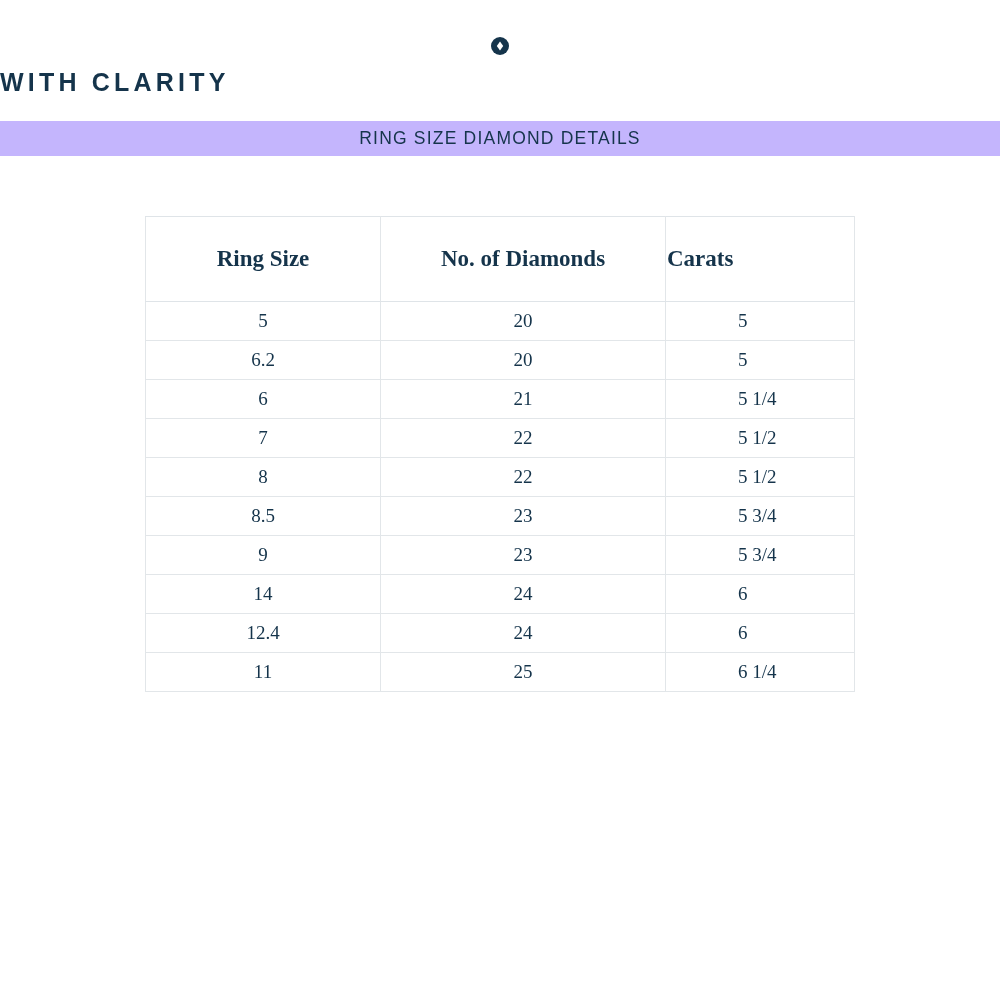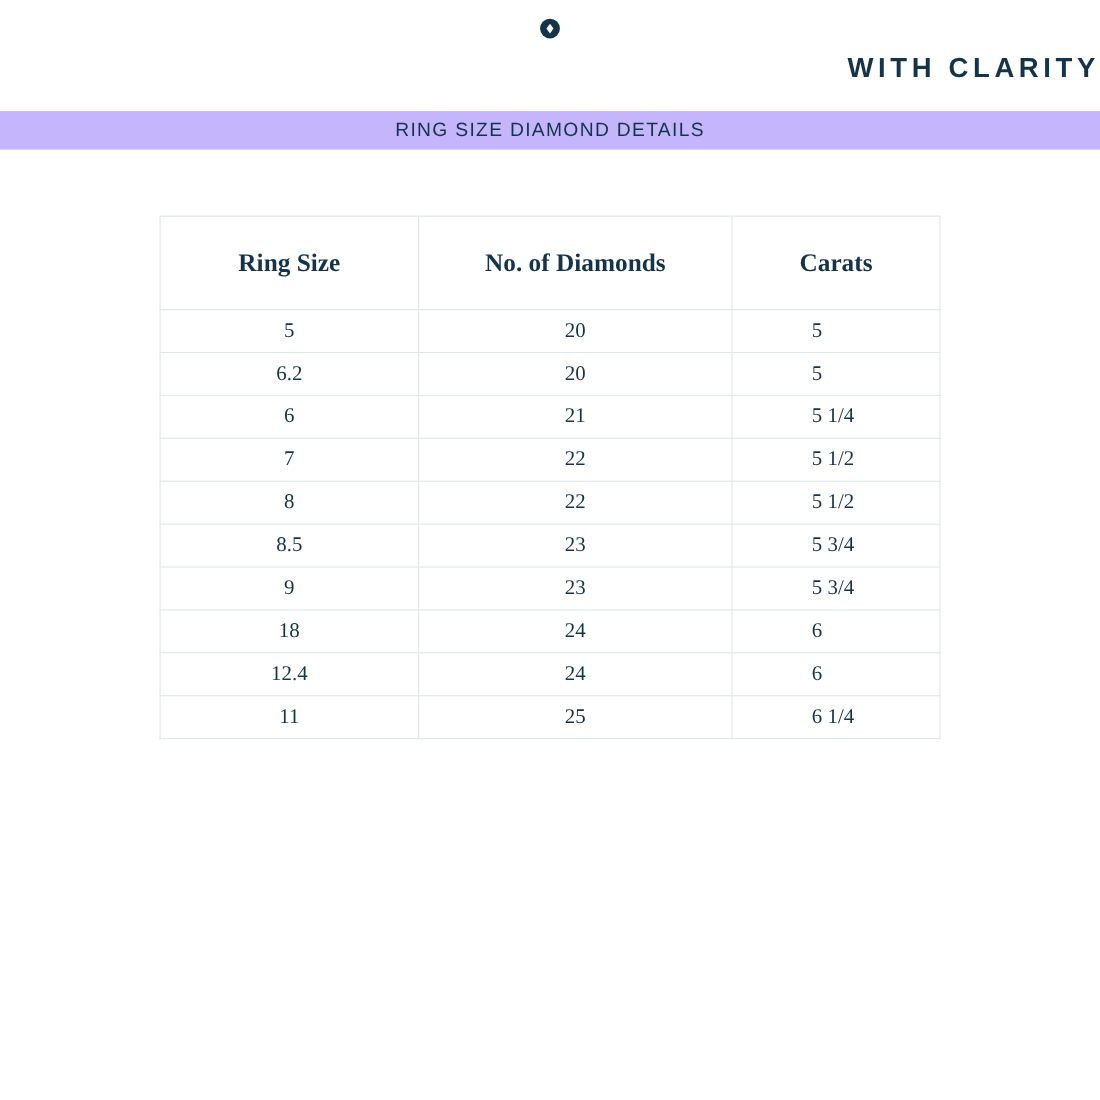"WITH CLARITY" .brand { padding-top: 16px -> 36px; text-align: right -> left }
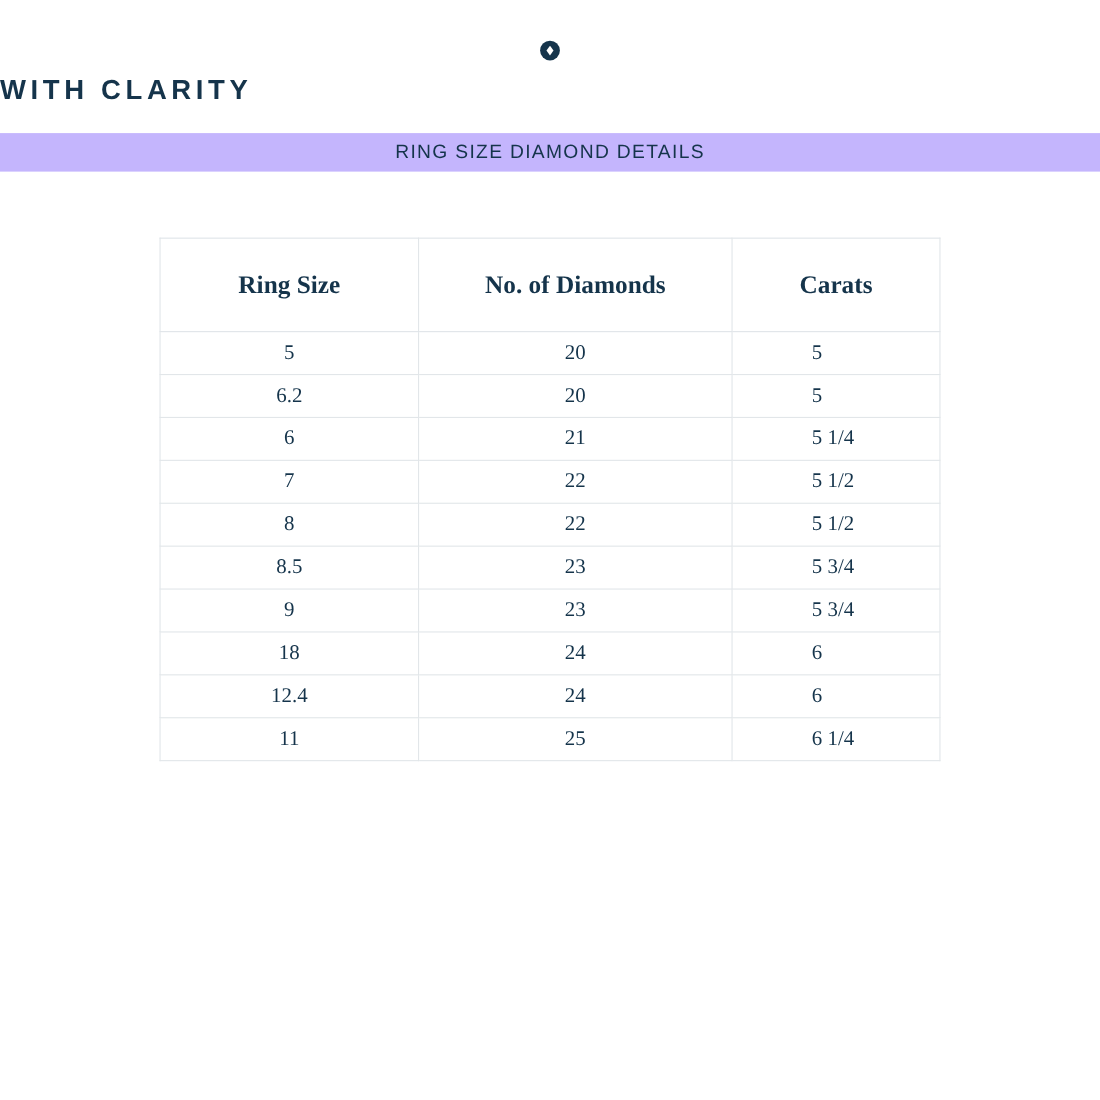"Carats" table.size-table thead th.col-carats { text-align: center -> left }
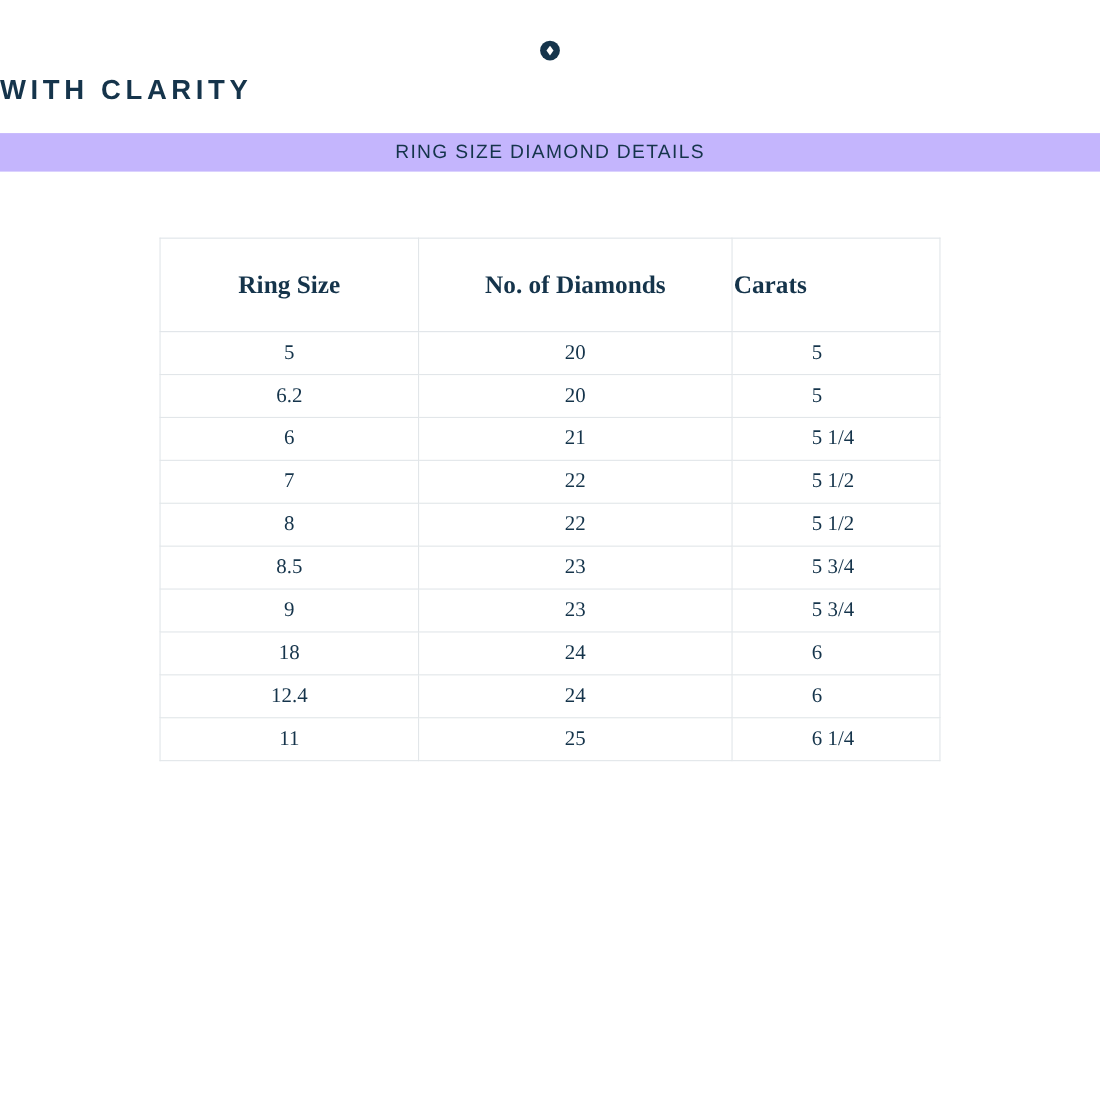"18" td.c-ringsize { text: 18 -> 14 }
